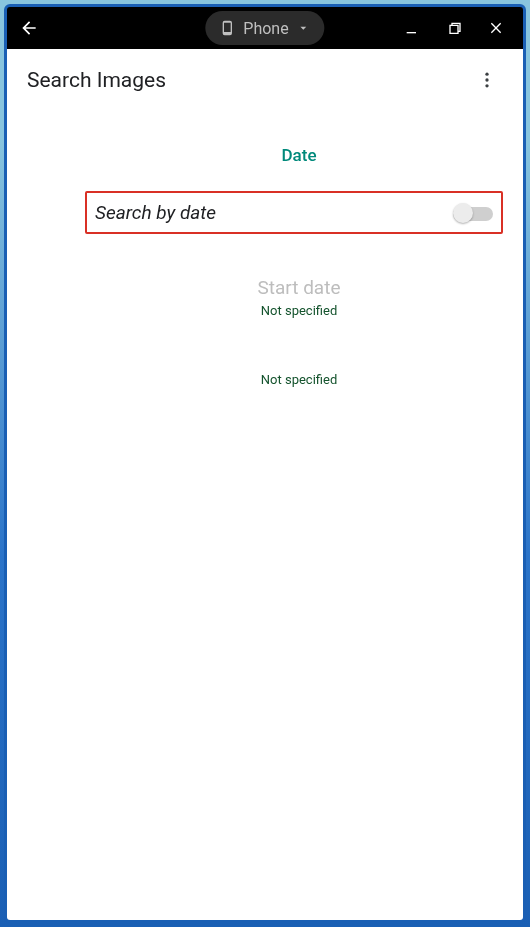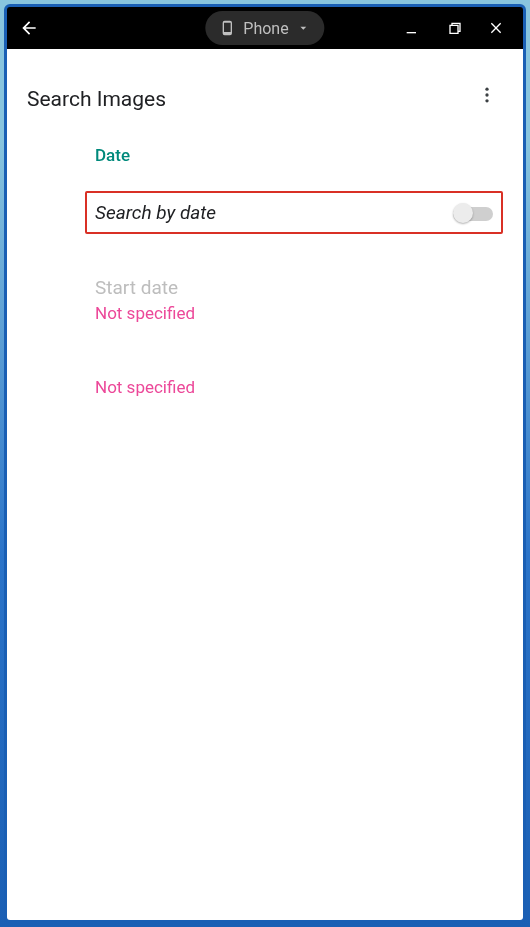"Search Images" .app-header { align-items: flex-end -> center }
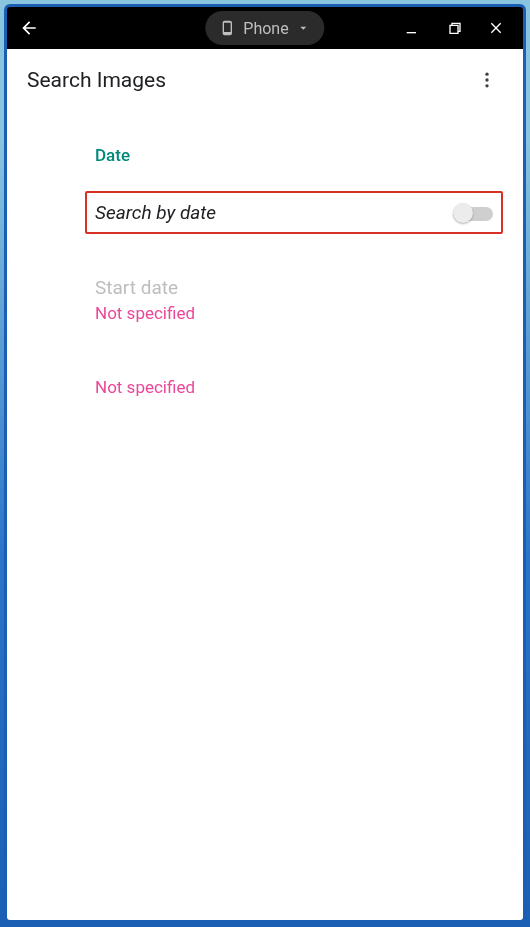"Date" .content { text-align: none -> center }
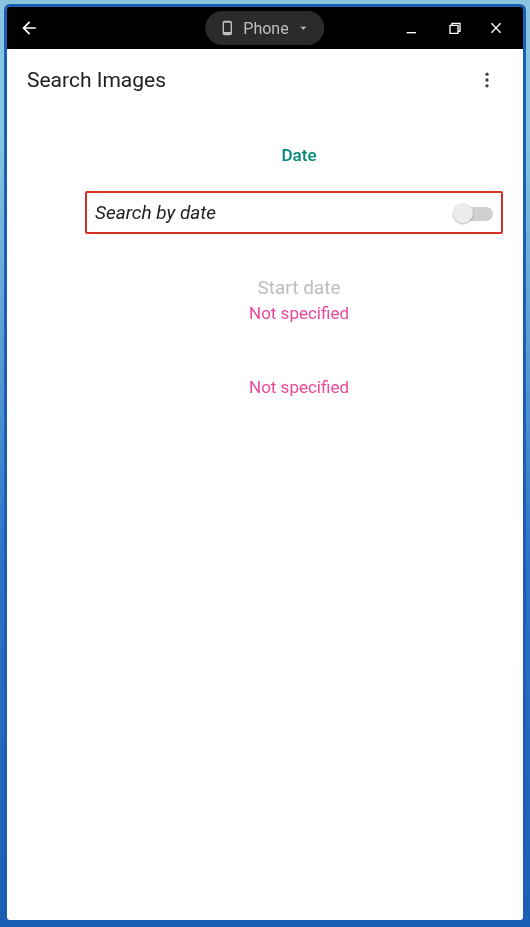"Not specified" .date-value { color: #ec4899 -> #14532d; font-size: 17px -> 13px }
